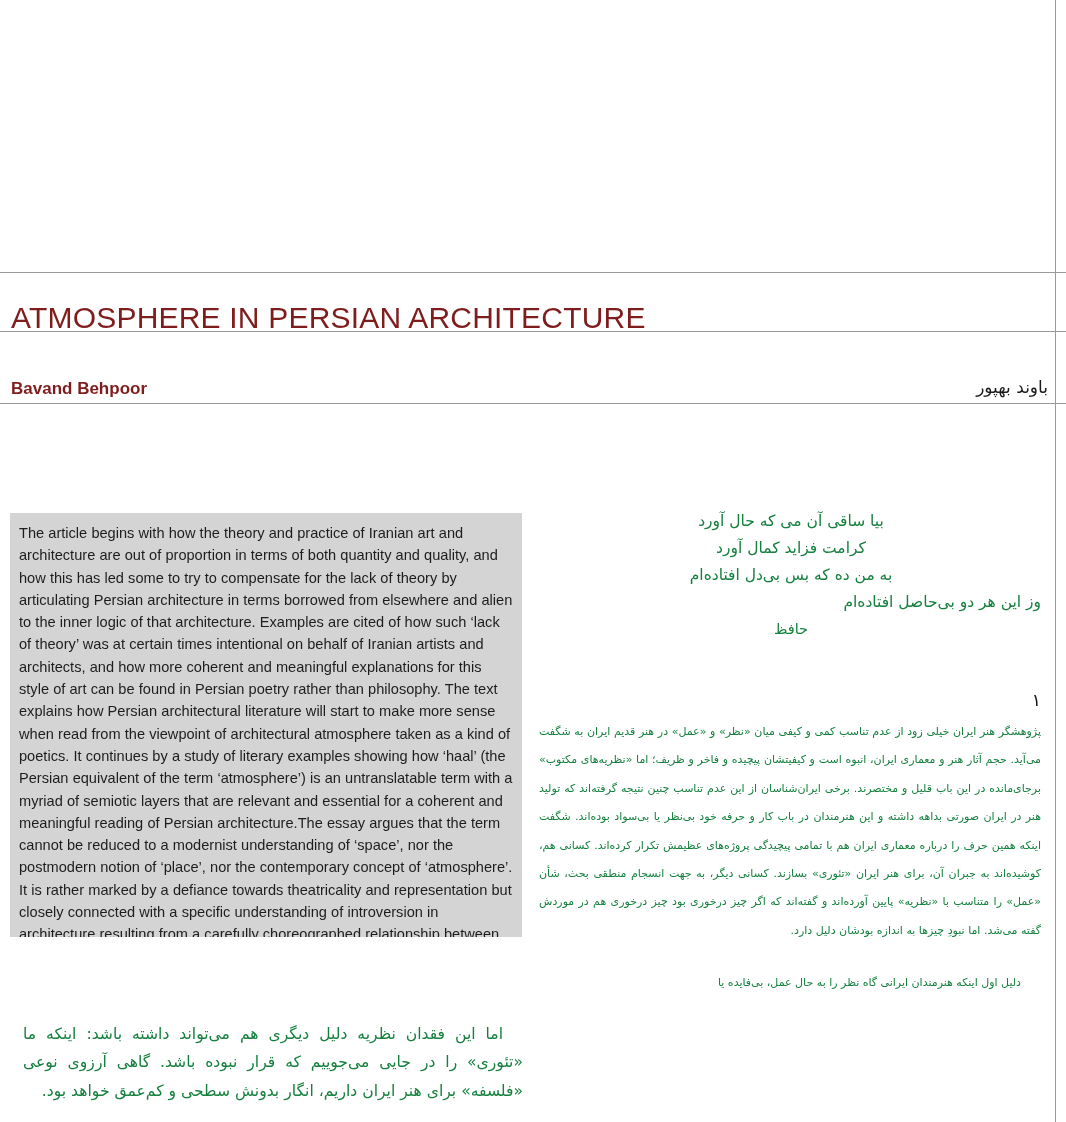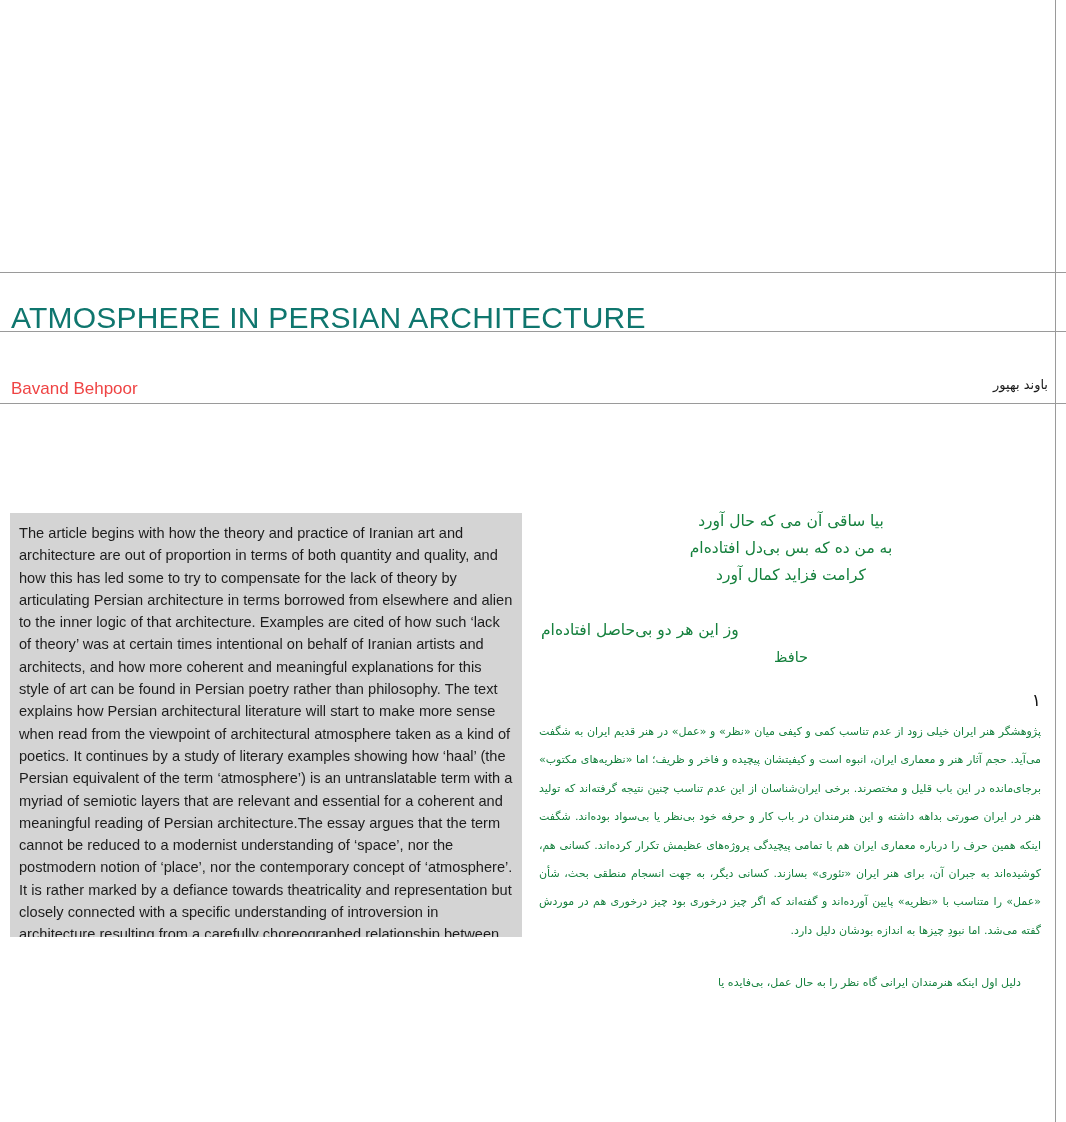"ATMOSPHERE IN PERSIAN ARCHITECTURE" .title-en { color: #0f766e -> #7f1d1d }
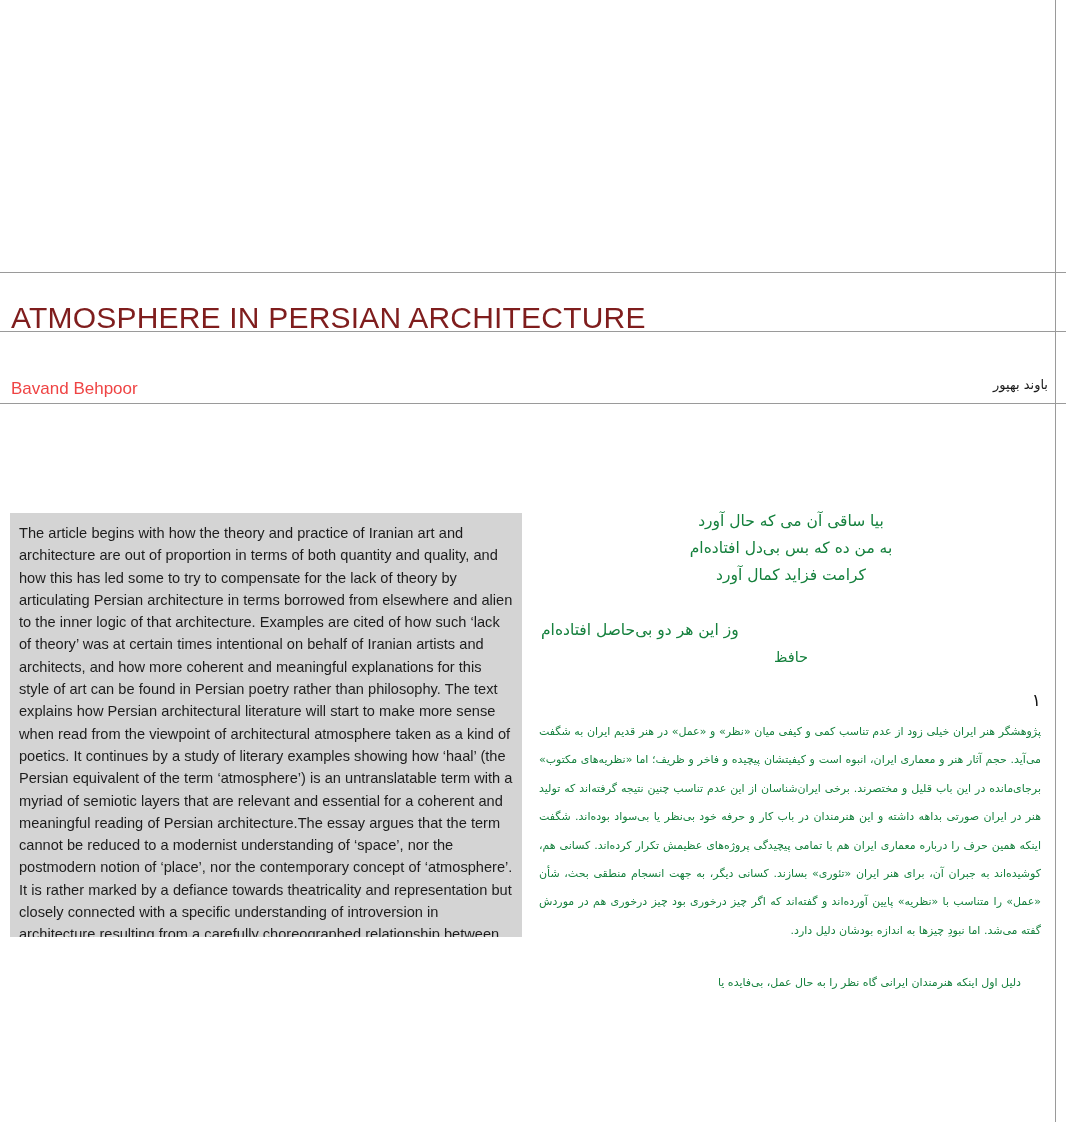"Bavand Behpoor" .author-en { color: #ef4444 -> #7f1d1d; font-weight: 400 -> 700 }
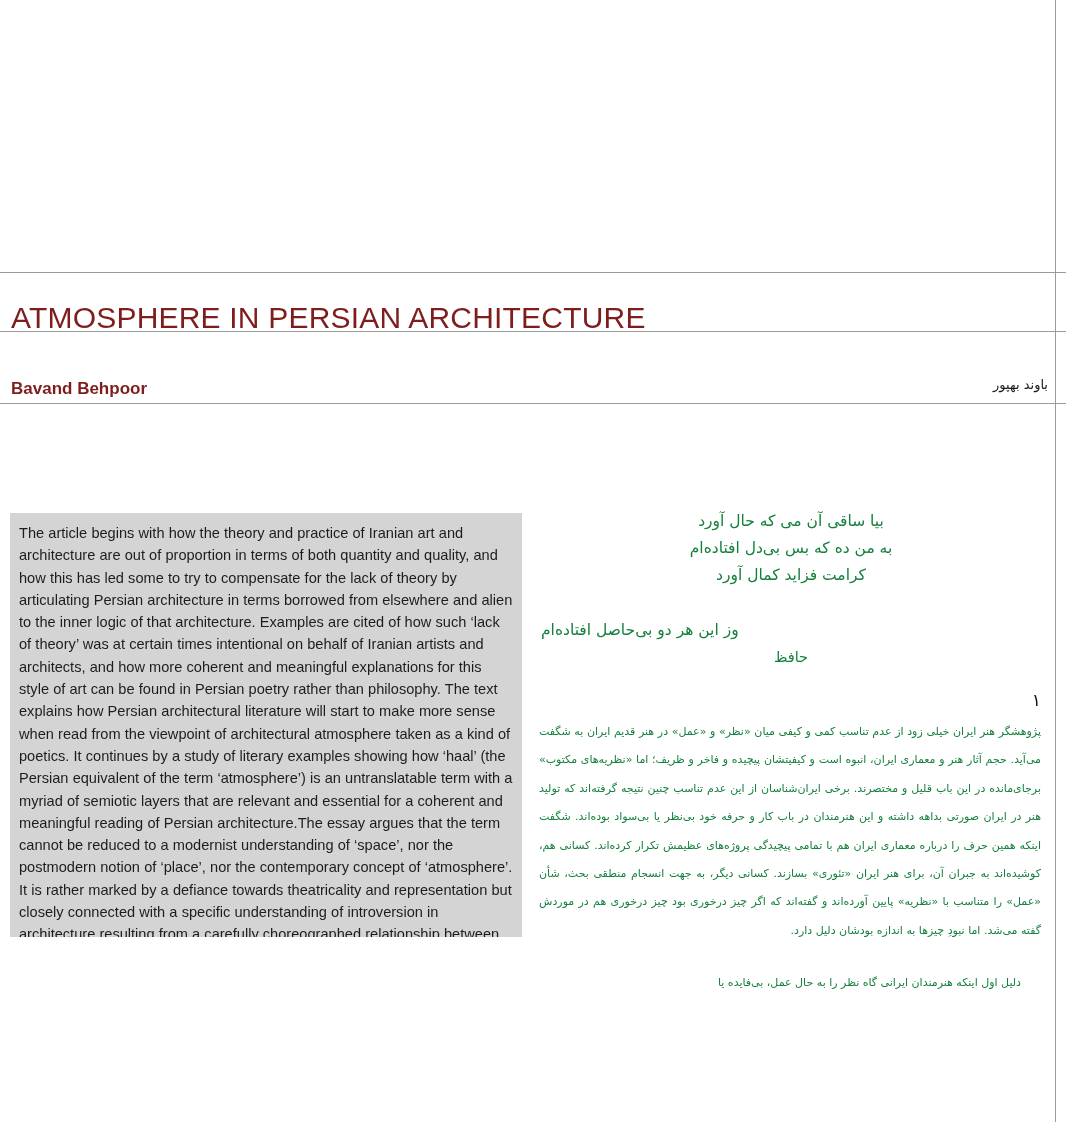"باوند بهپور" .author-fa { font-size: 13px -> 17px }
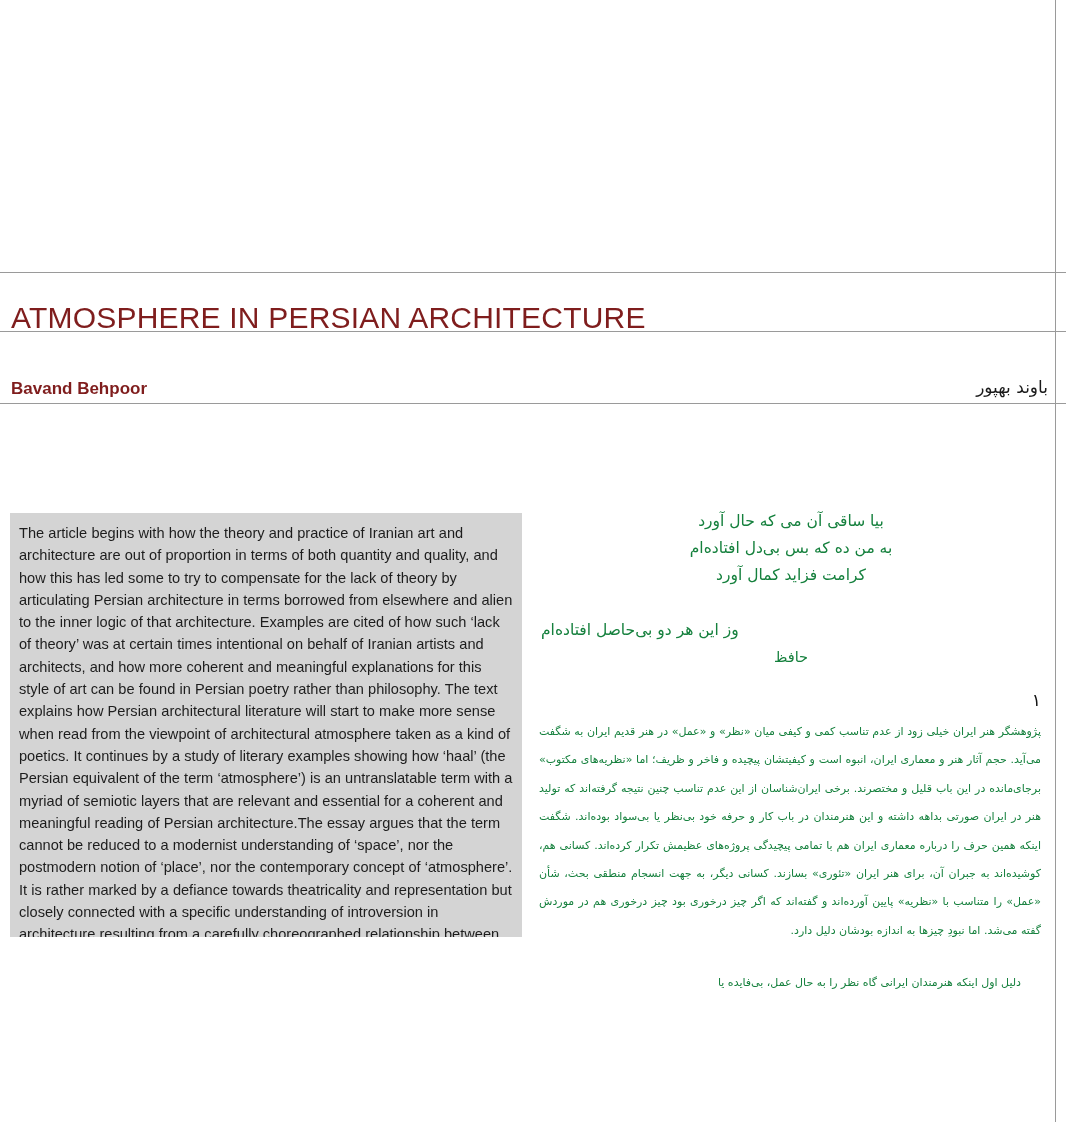"به من ده که بس" span.line { order: before "کرامت فزاید کمال آورد" -> after "کرامت فزاید کمال آورد" }
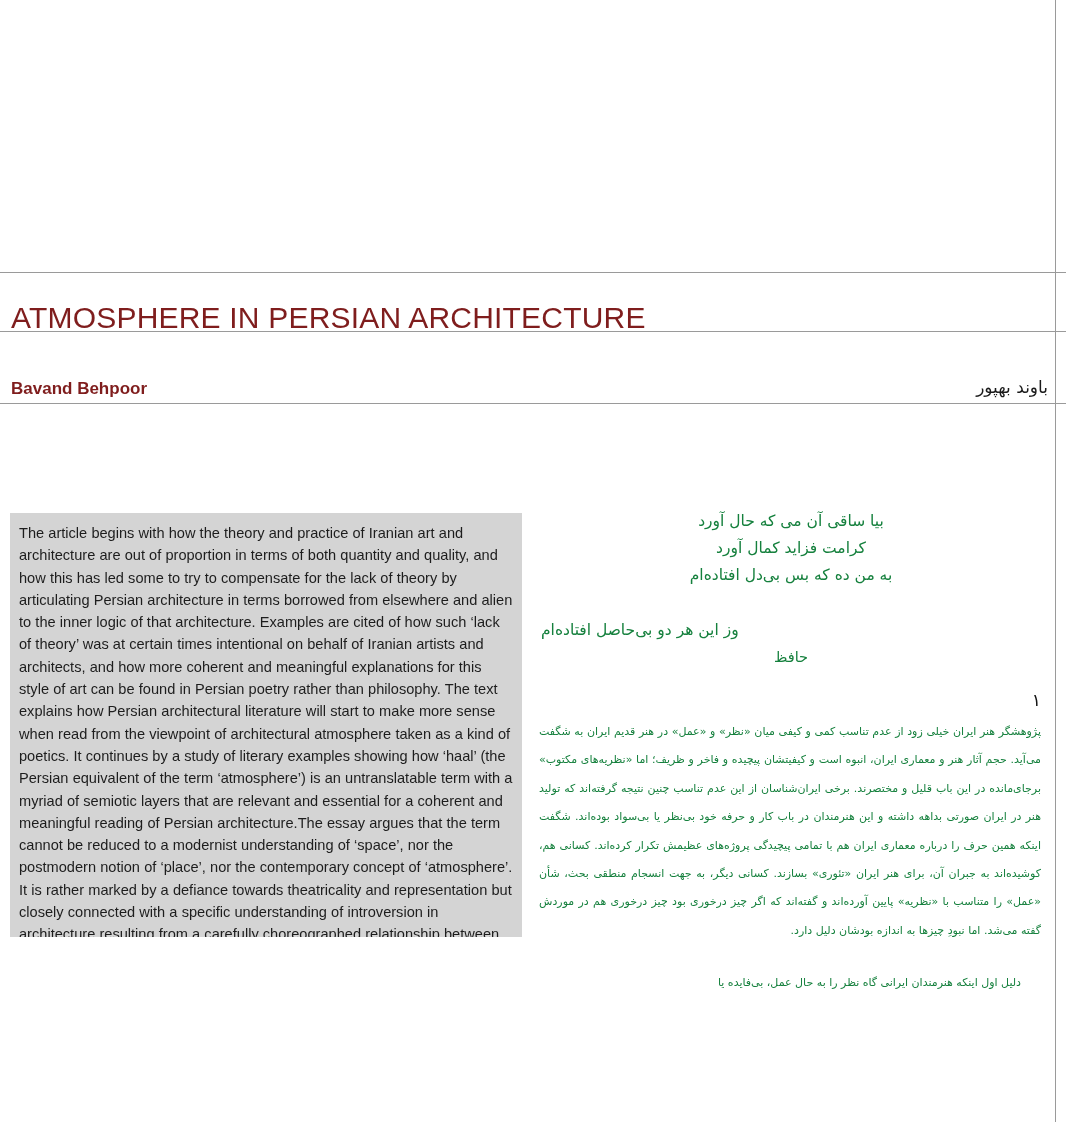"وز این هر دو بی‌حاصل" .poem .l4 { margin-top: 28px -> none; text-align: left -> right }
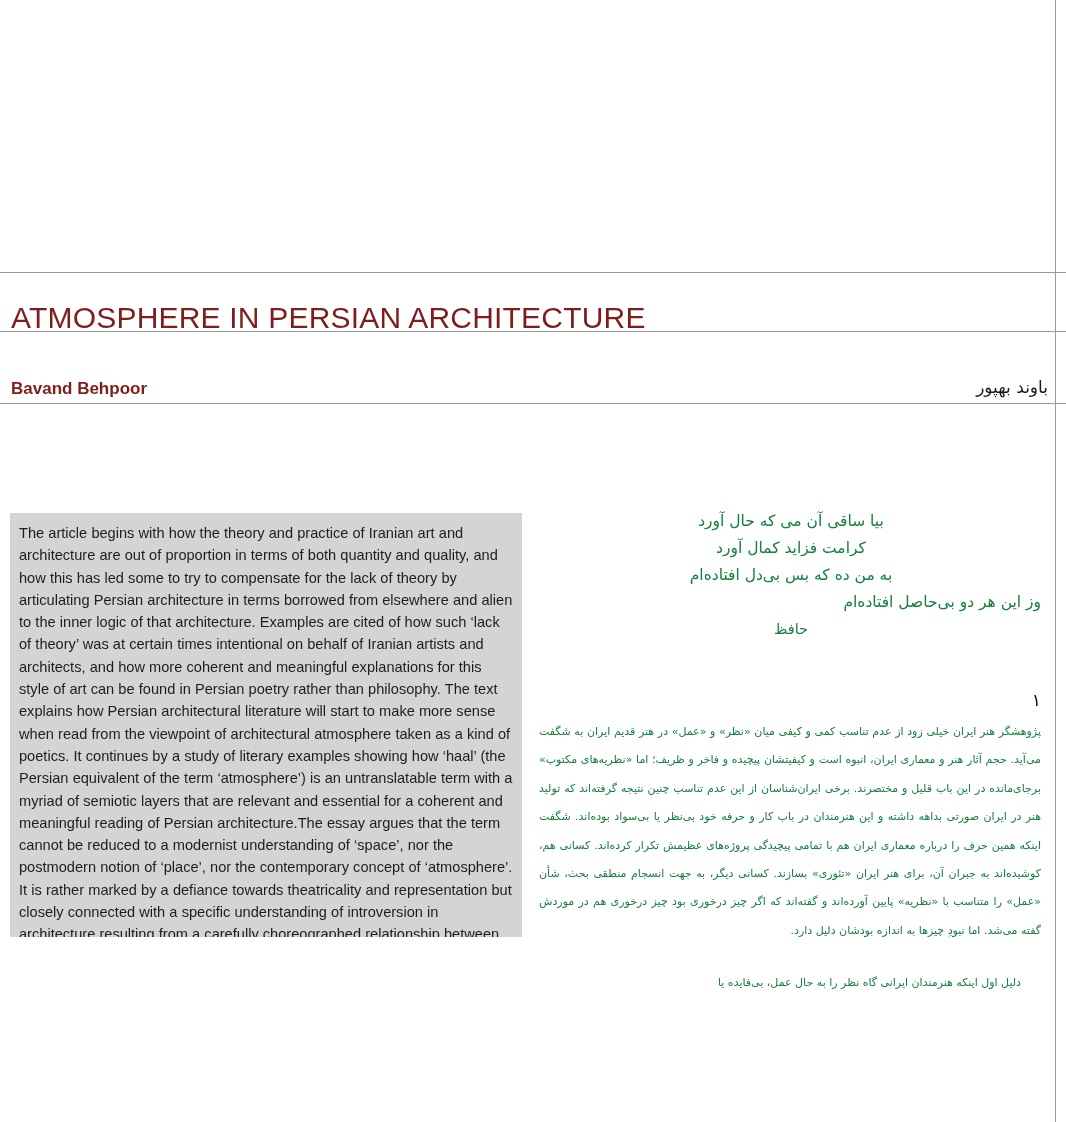"اما این فقدان نظریه دلیل" div.fa-col { html: none -> <div> <p>اما این فقدان نظریه دلیل دیگری هم می‌تواند داشته باشد: اینکه ما «تئوری» را در جایی می‌جوییم که قرار نبوده باشد. گاهی آرزوی نوعی «فلسفه» برای هنر ایران داریم، انگار بدونش سطحی و کم‌عمق خواهد بود.</p> </div> }
